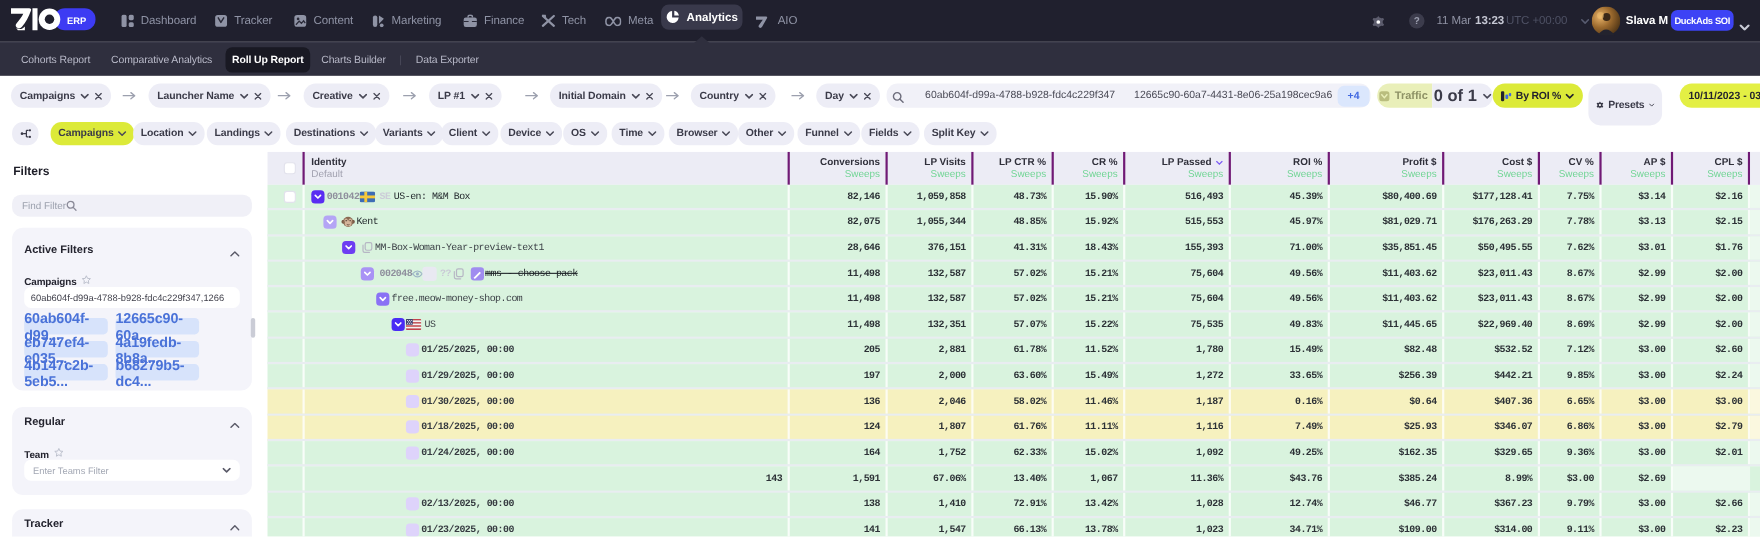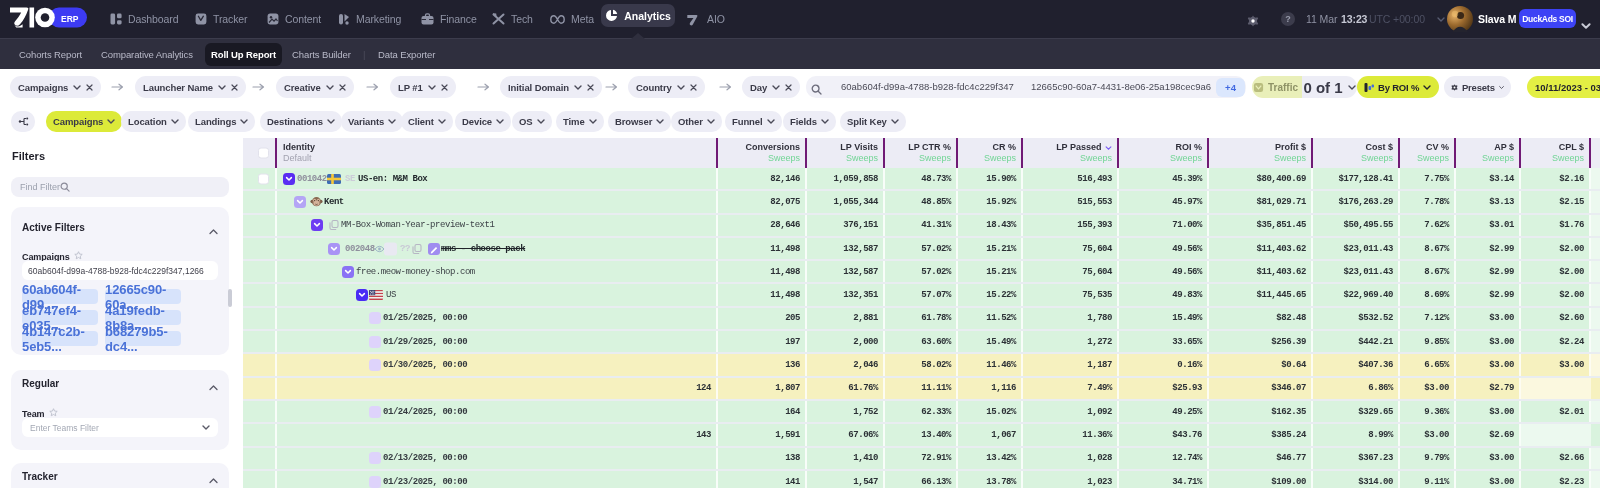"Presets" div.abs { height: 22px -> 38px }
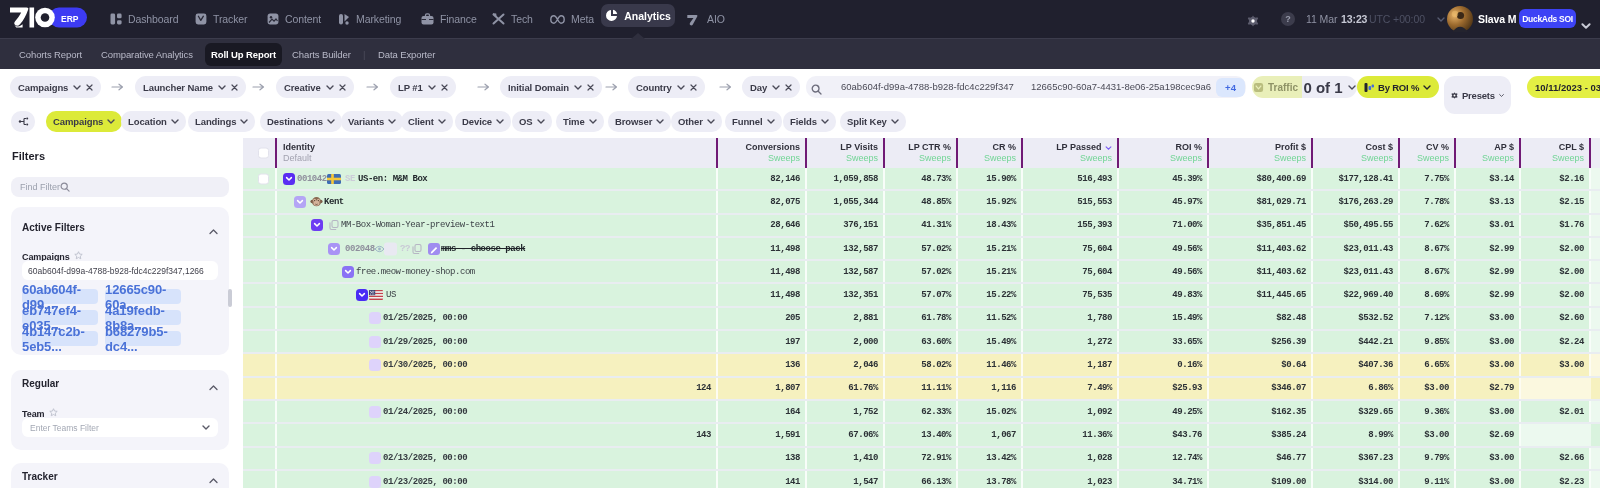"US-en: M&M Box" .bname { font-weight: bold -> normal }
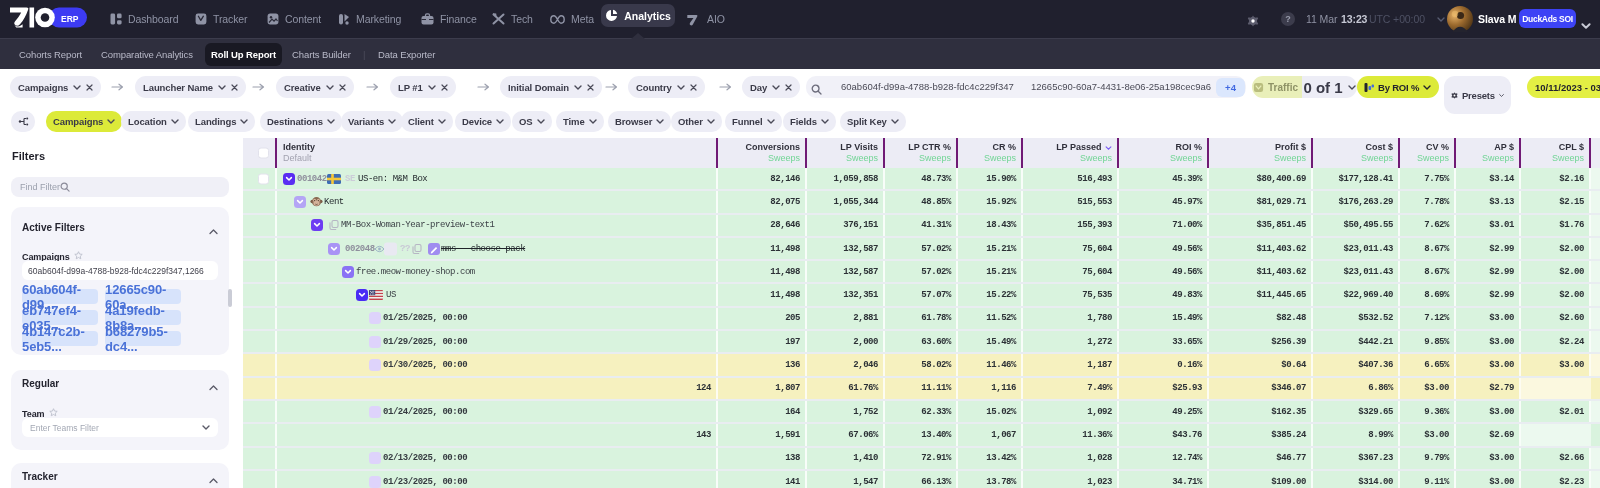"01/18/2025, 00:00" div.td { html: none -> <div> <span></span> <span>01/18/2025, 00:00</span> </div> }
